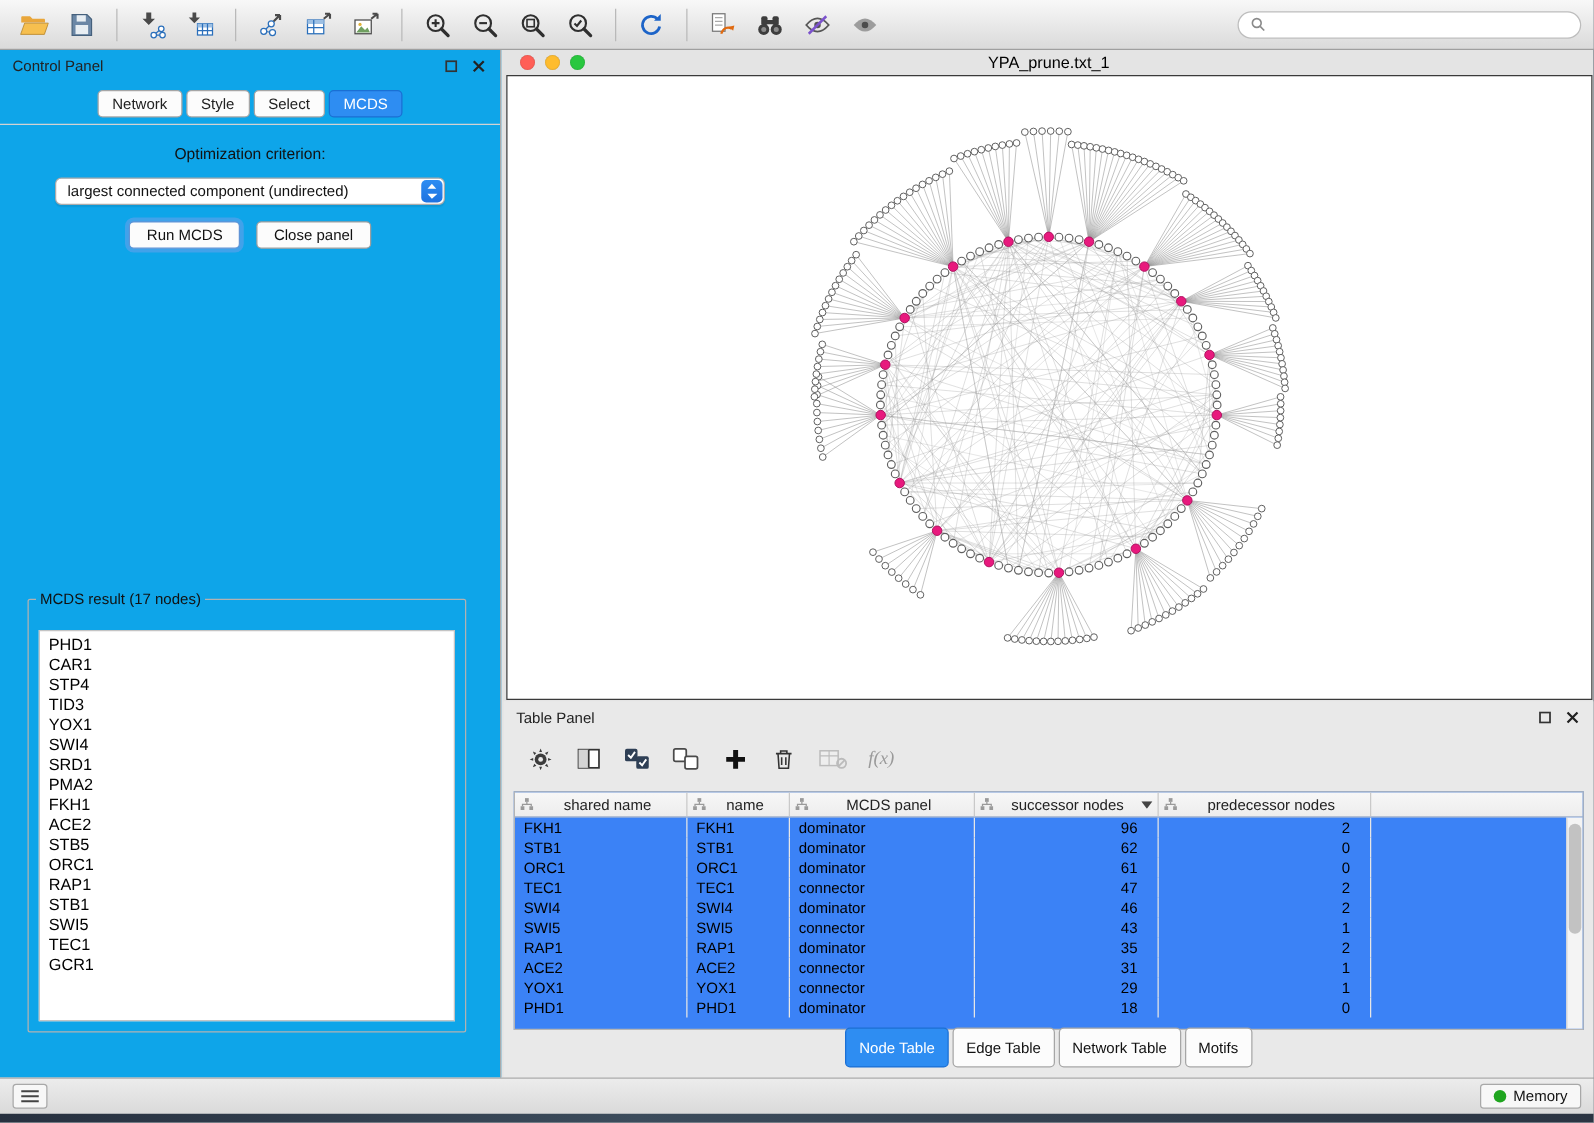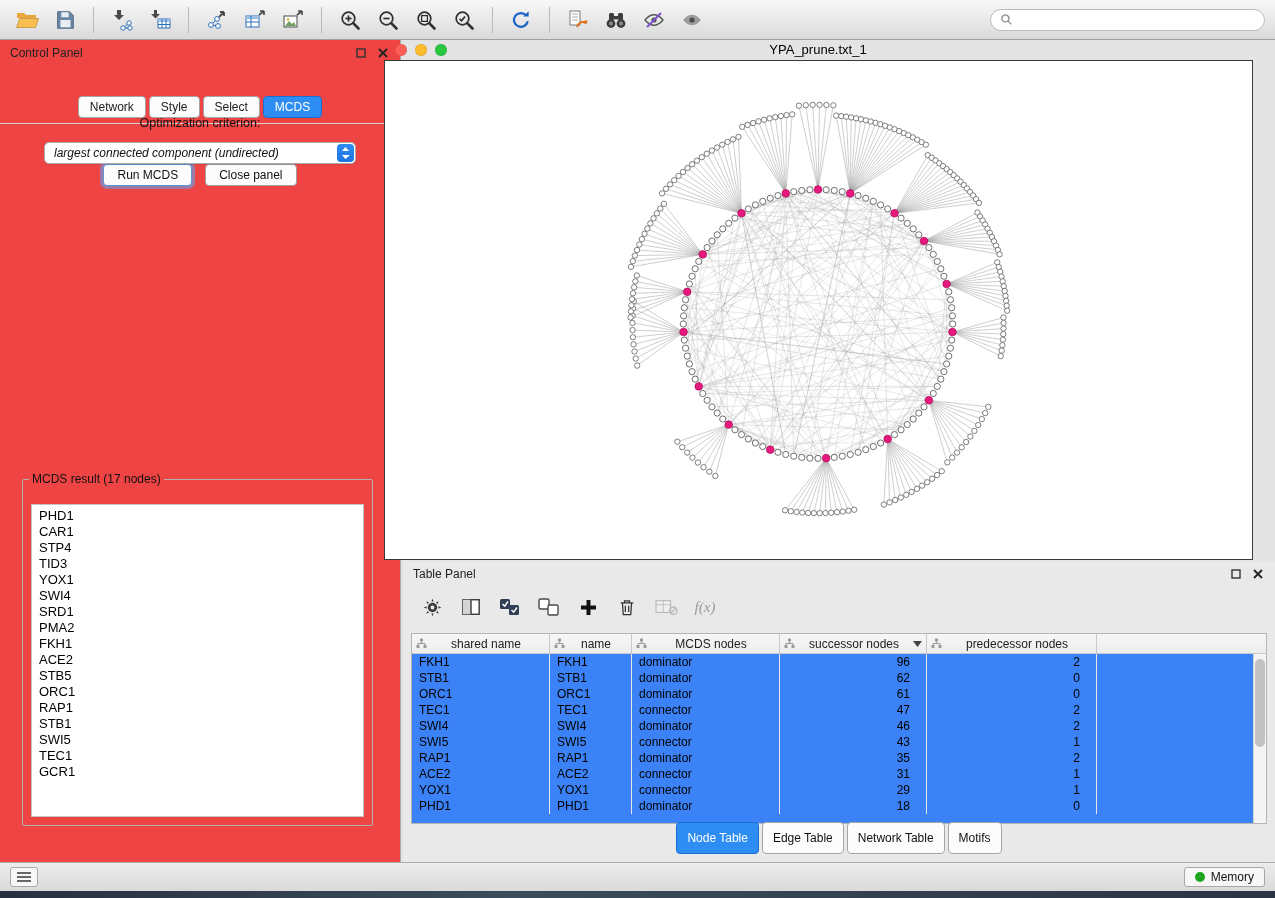"Control Panel" .control-panel { background: #ef4444 -> #0ea5e9 }
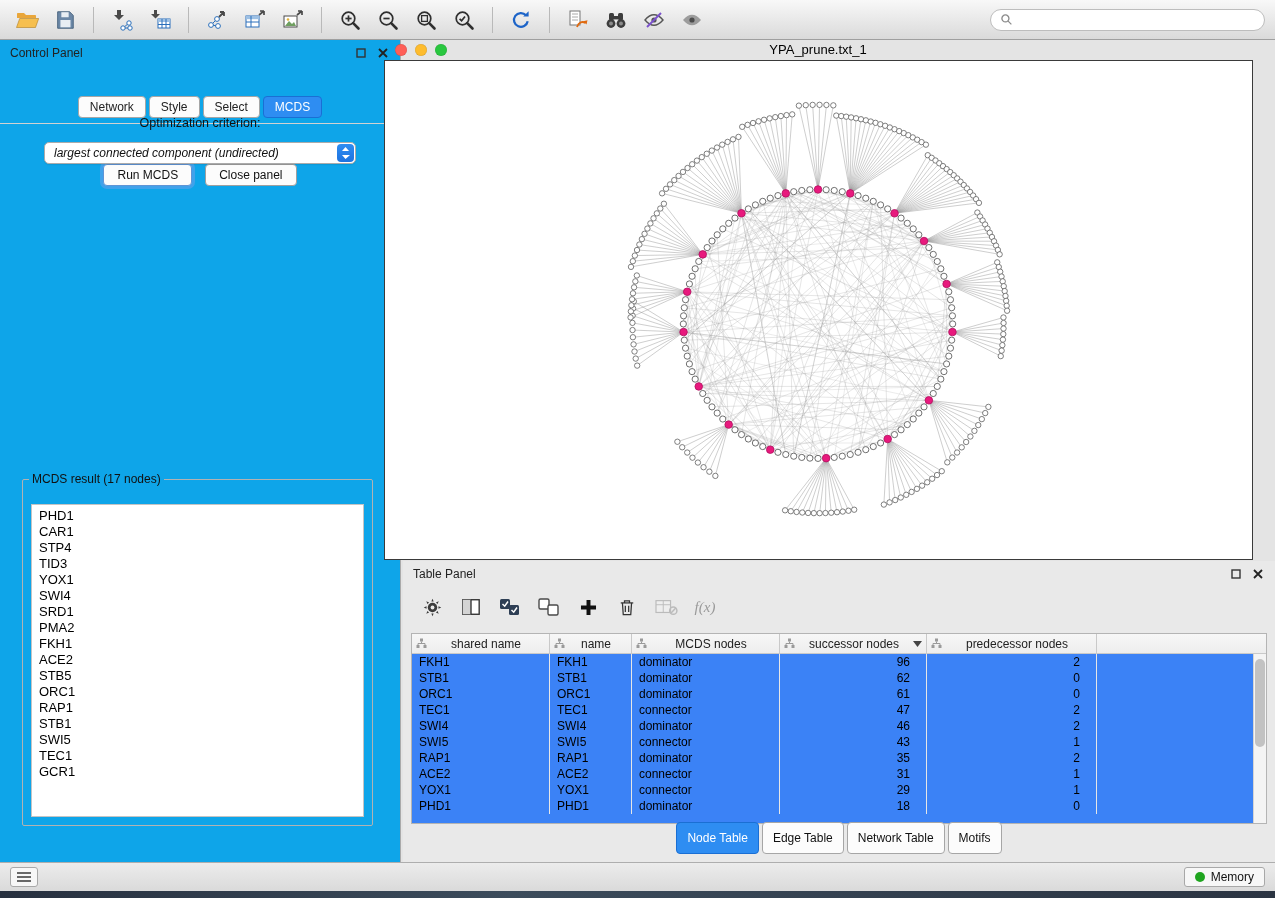"YPA_prune.txt_1" .net-window { left: 382px -> 403px }
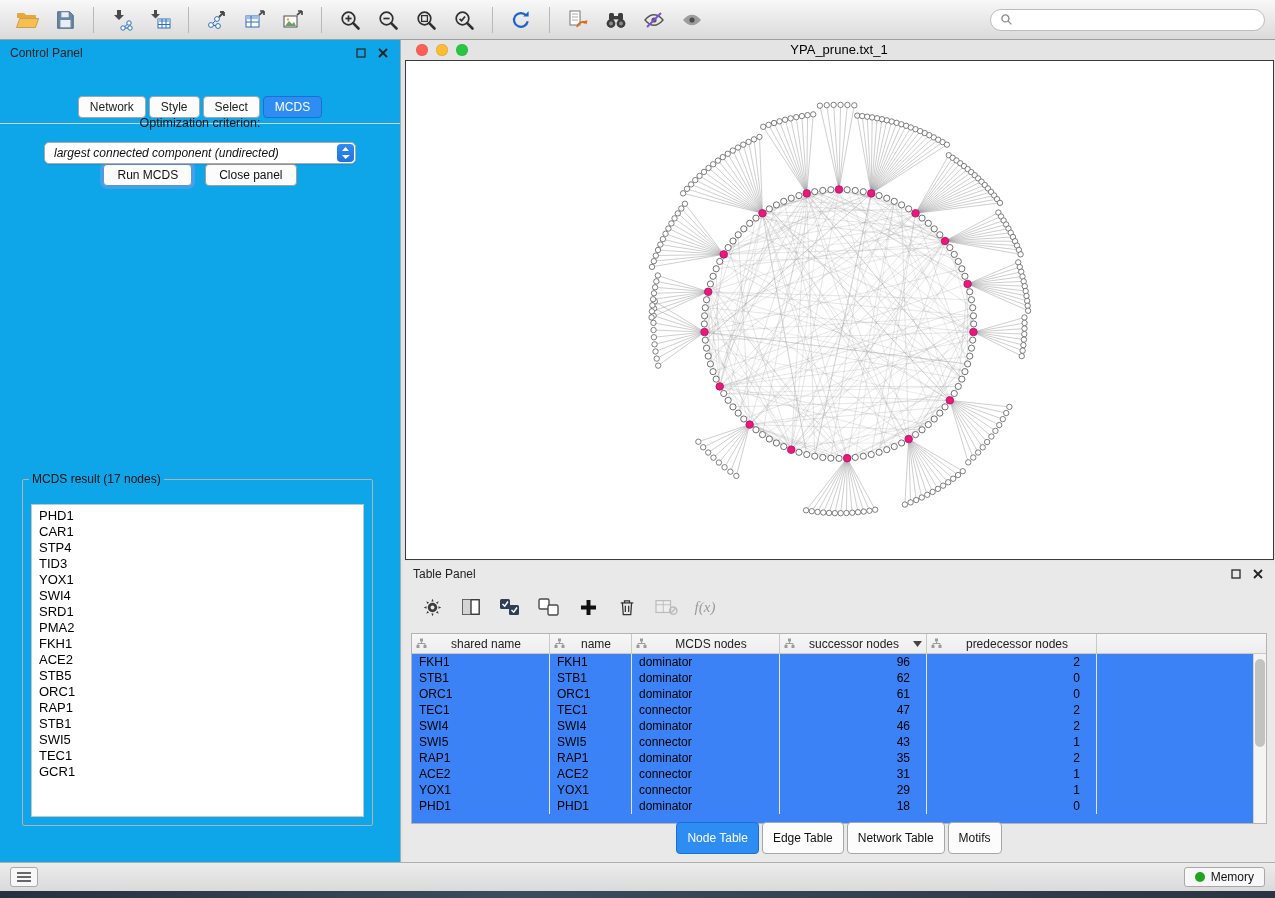"Network" .cp-tab { margin-top: 24px -> none }
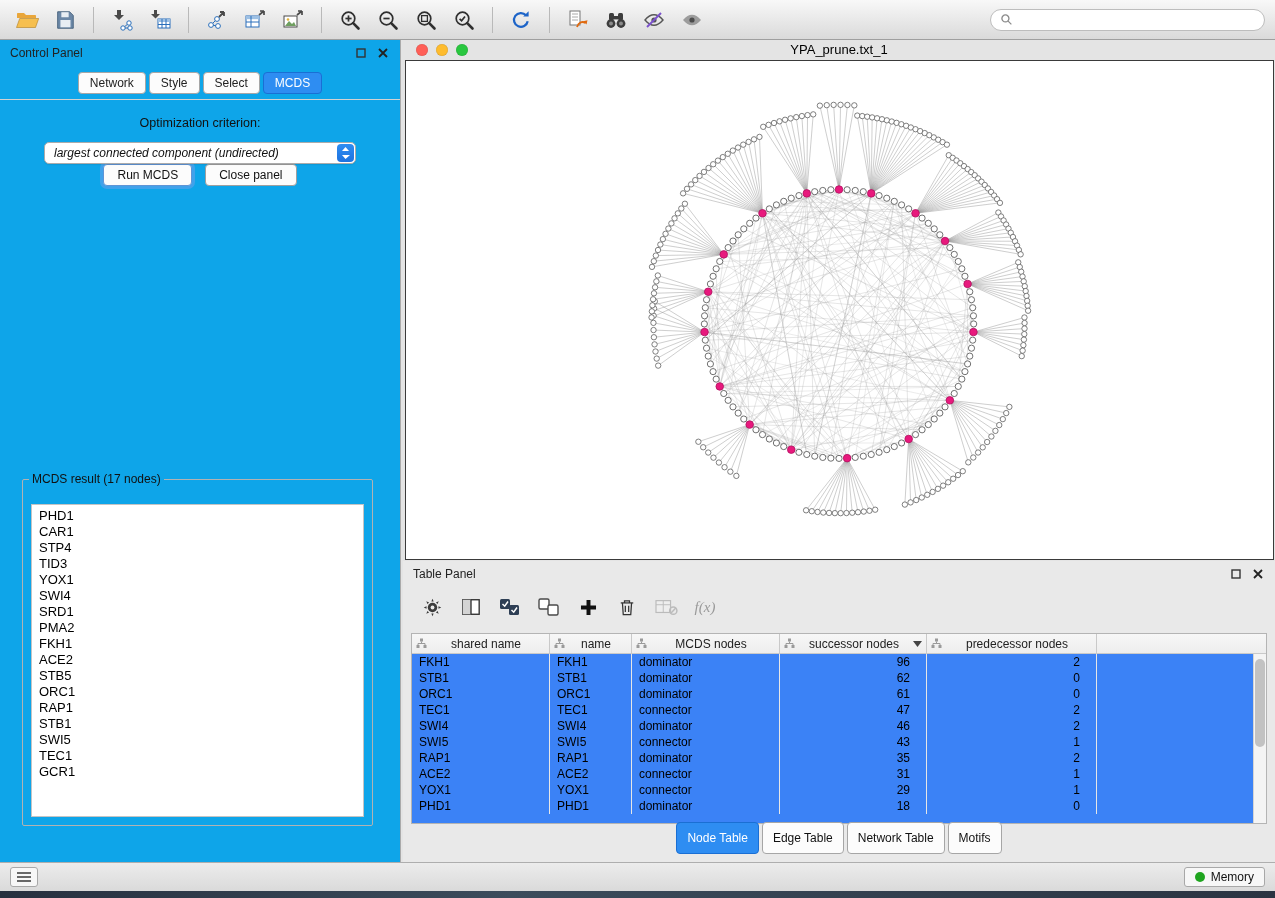"largest connected component (undirected)" .mac-select { font-style: italic -> none }
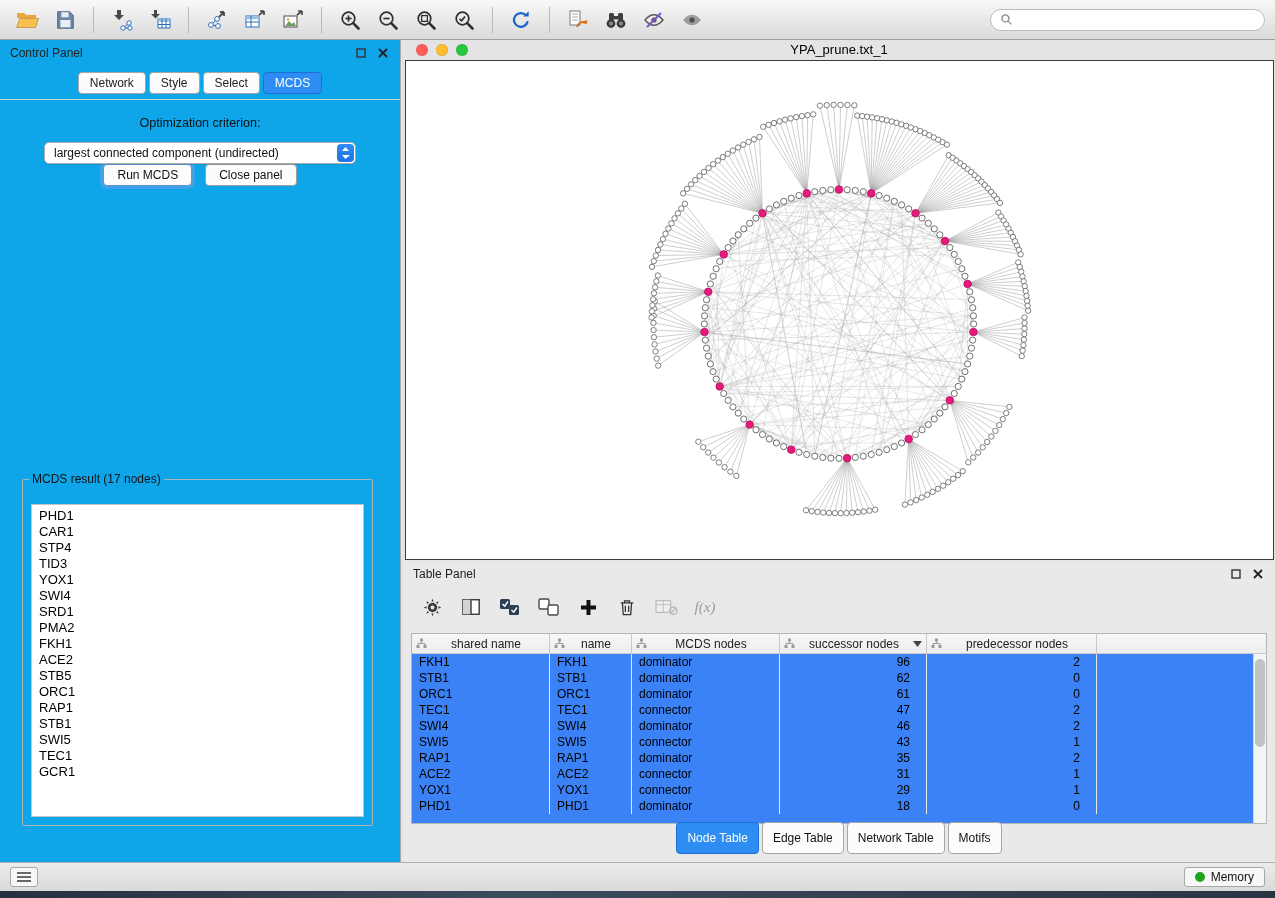"Run MCDS" .cp-buttons { margin-top: none -> 13px }
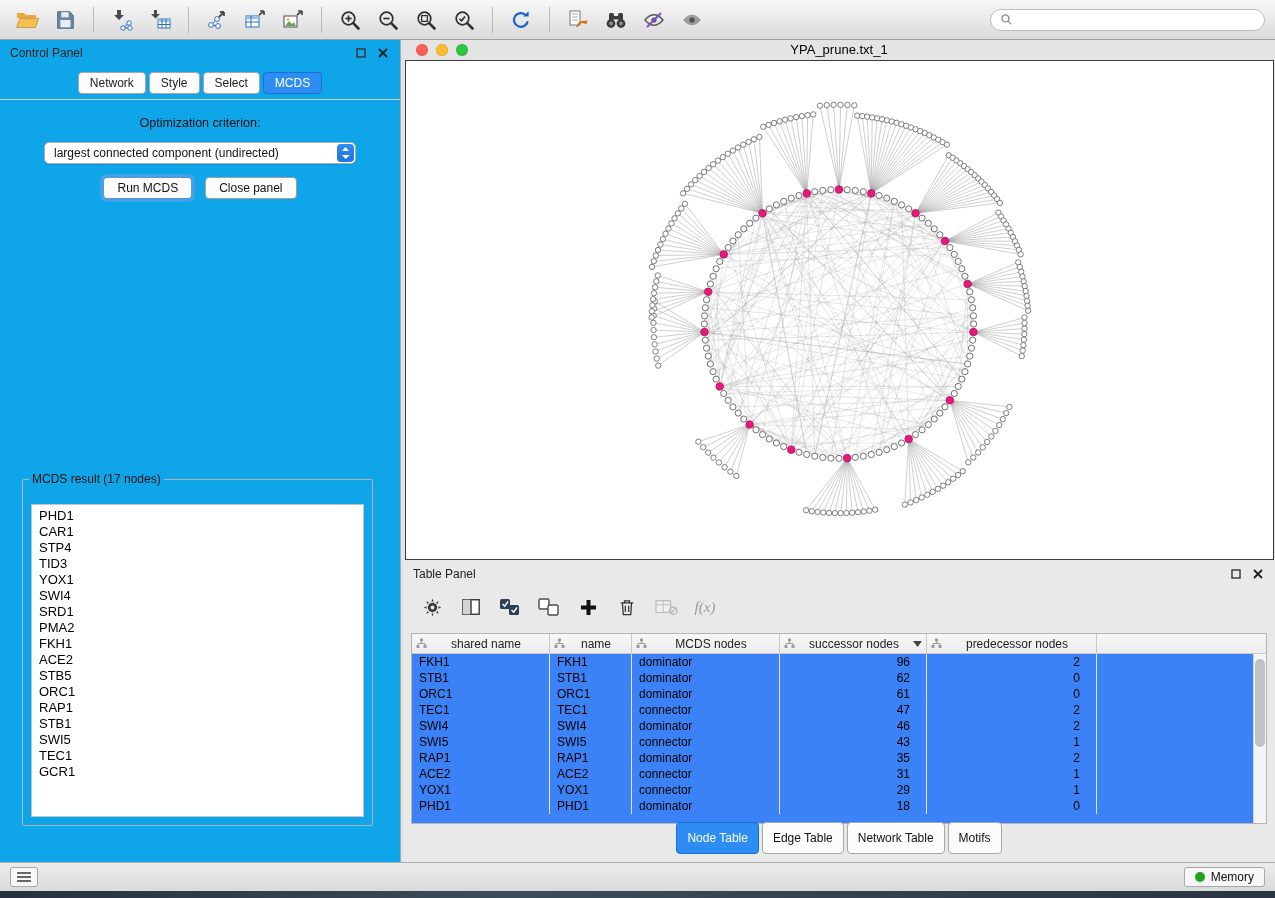"MCDS nodes" span.th-label { text: nodes -> panel }
